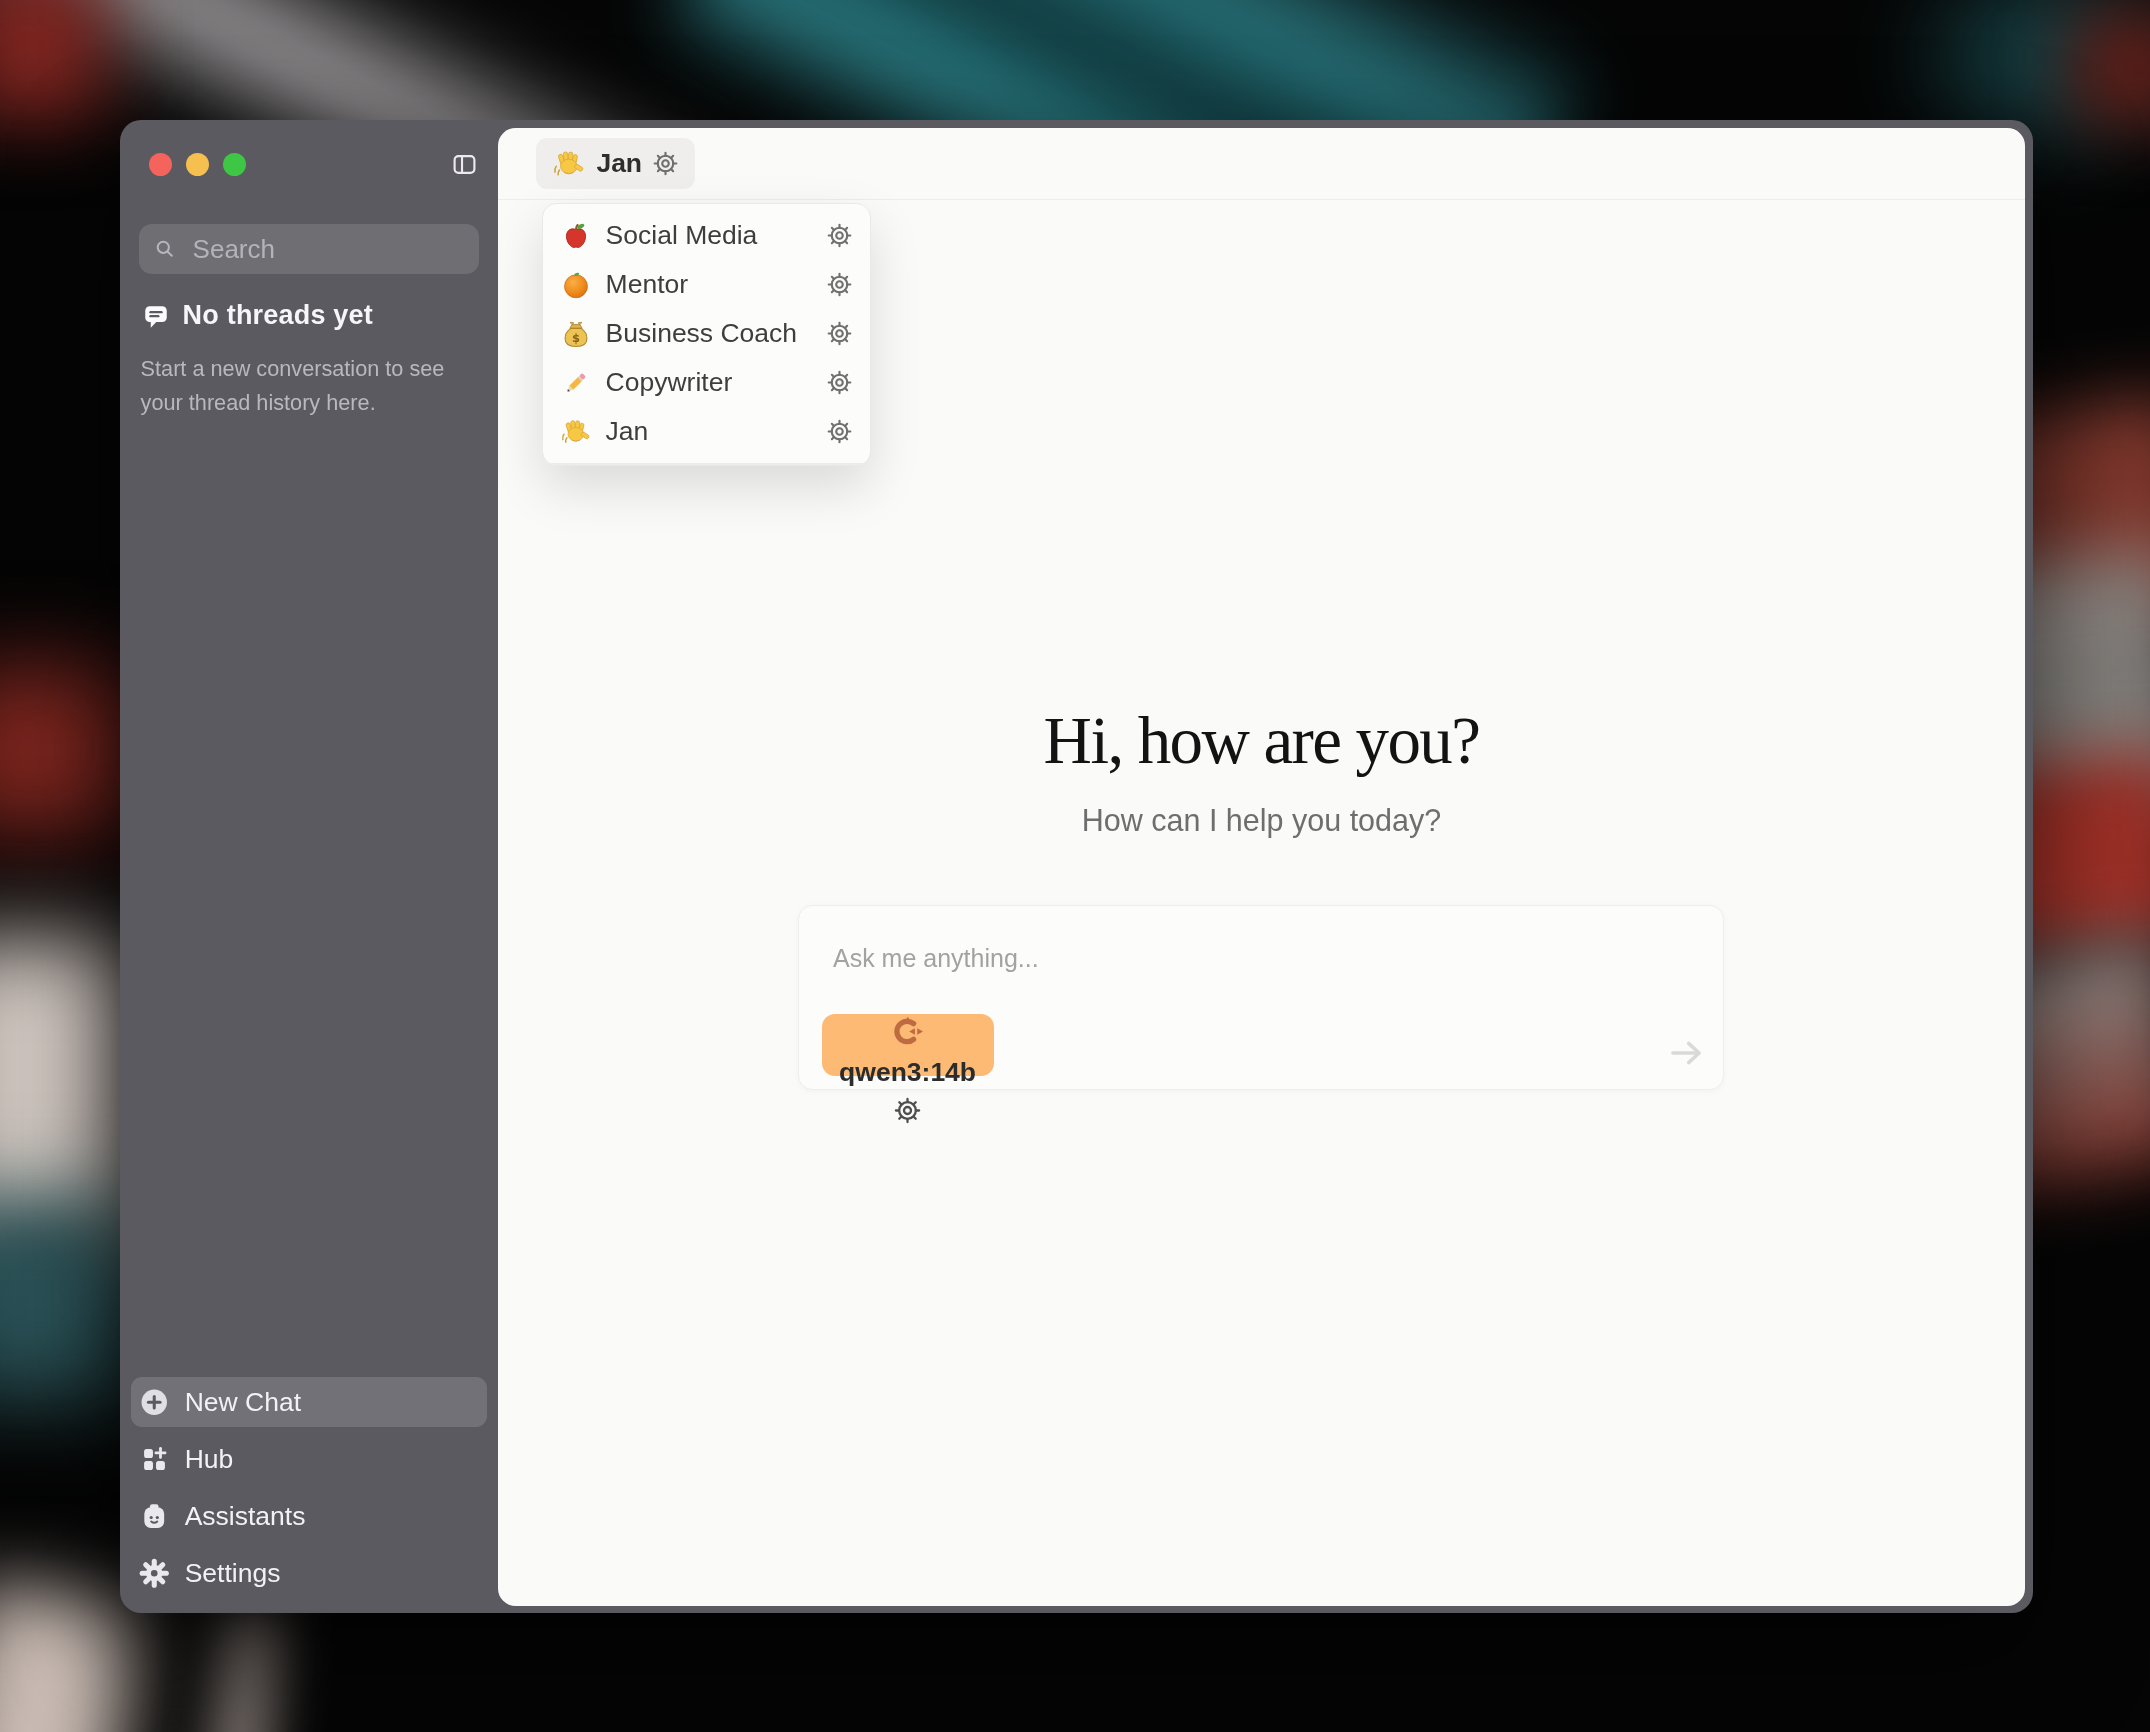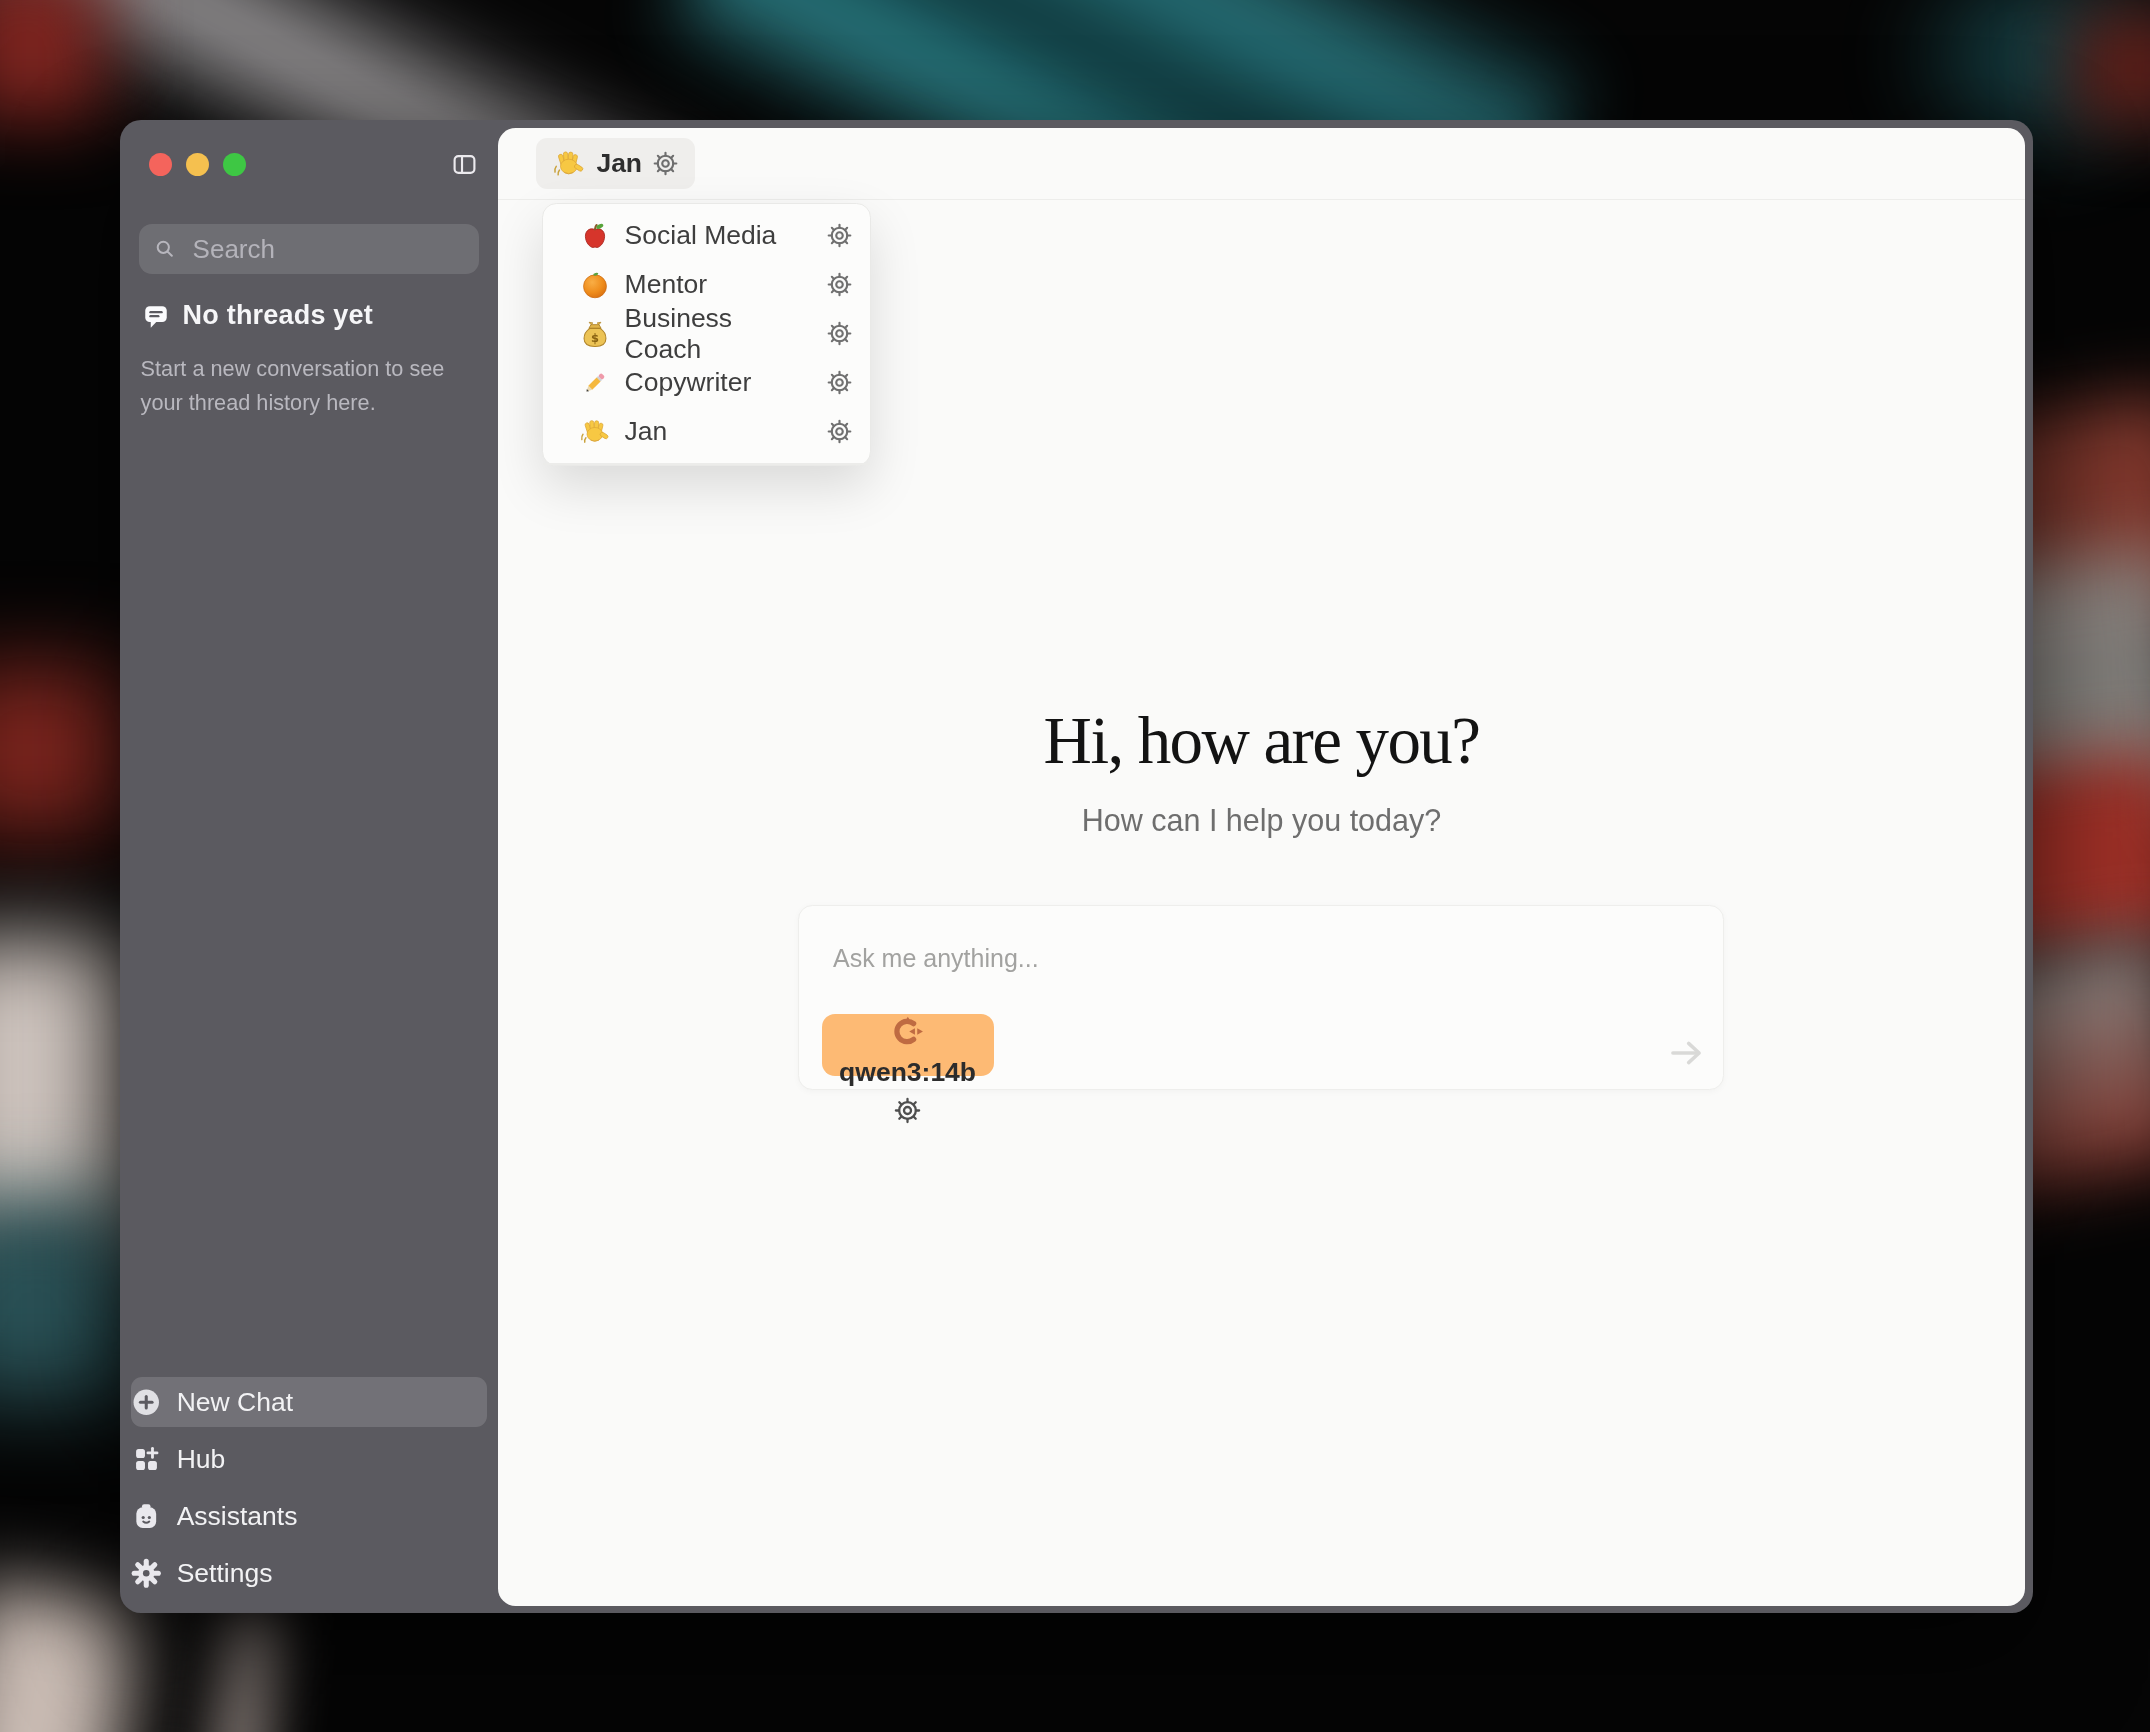"Social Media" .menu-list { margin-left: 19px -> none }
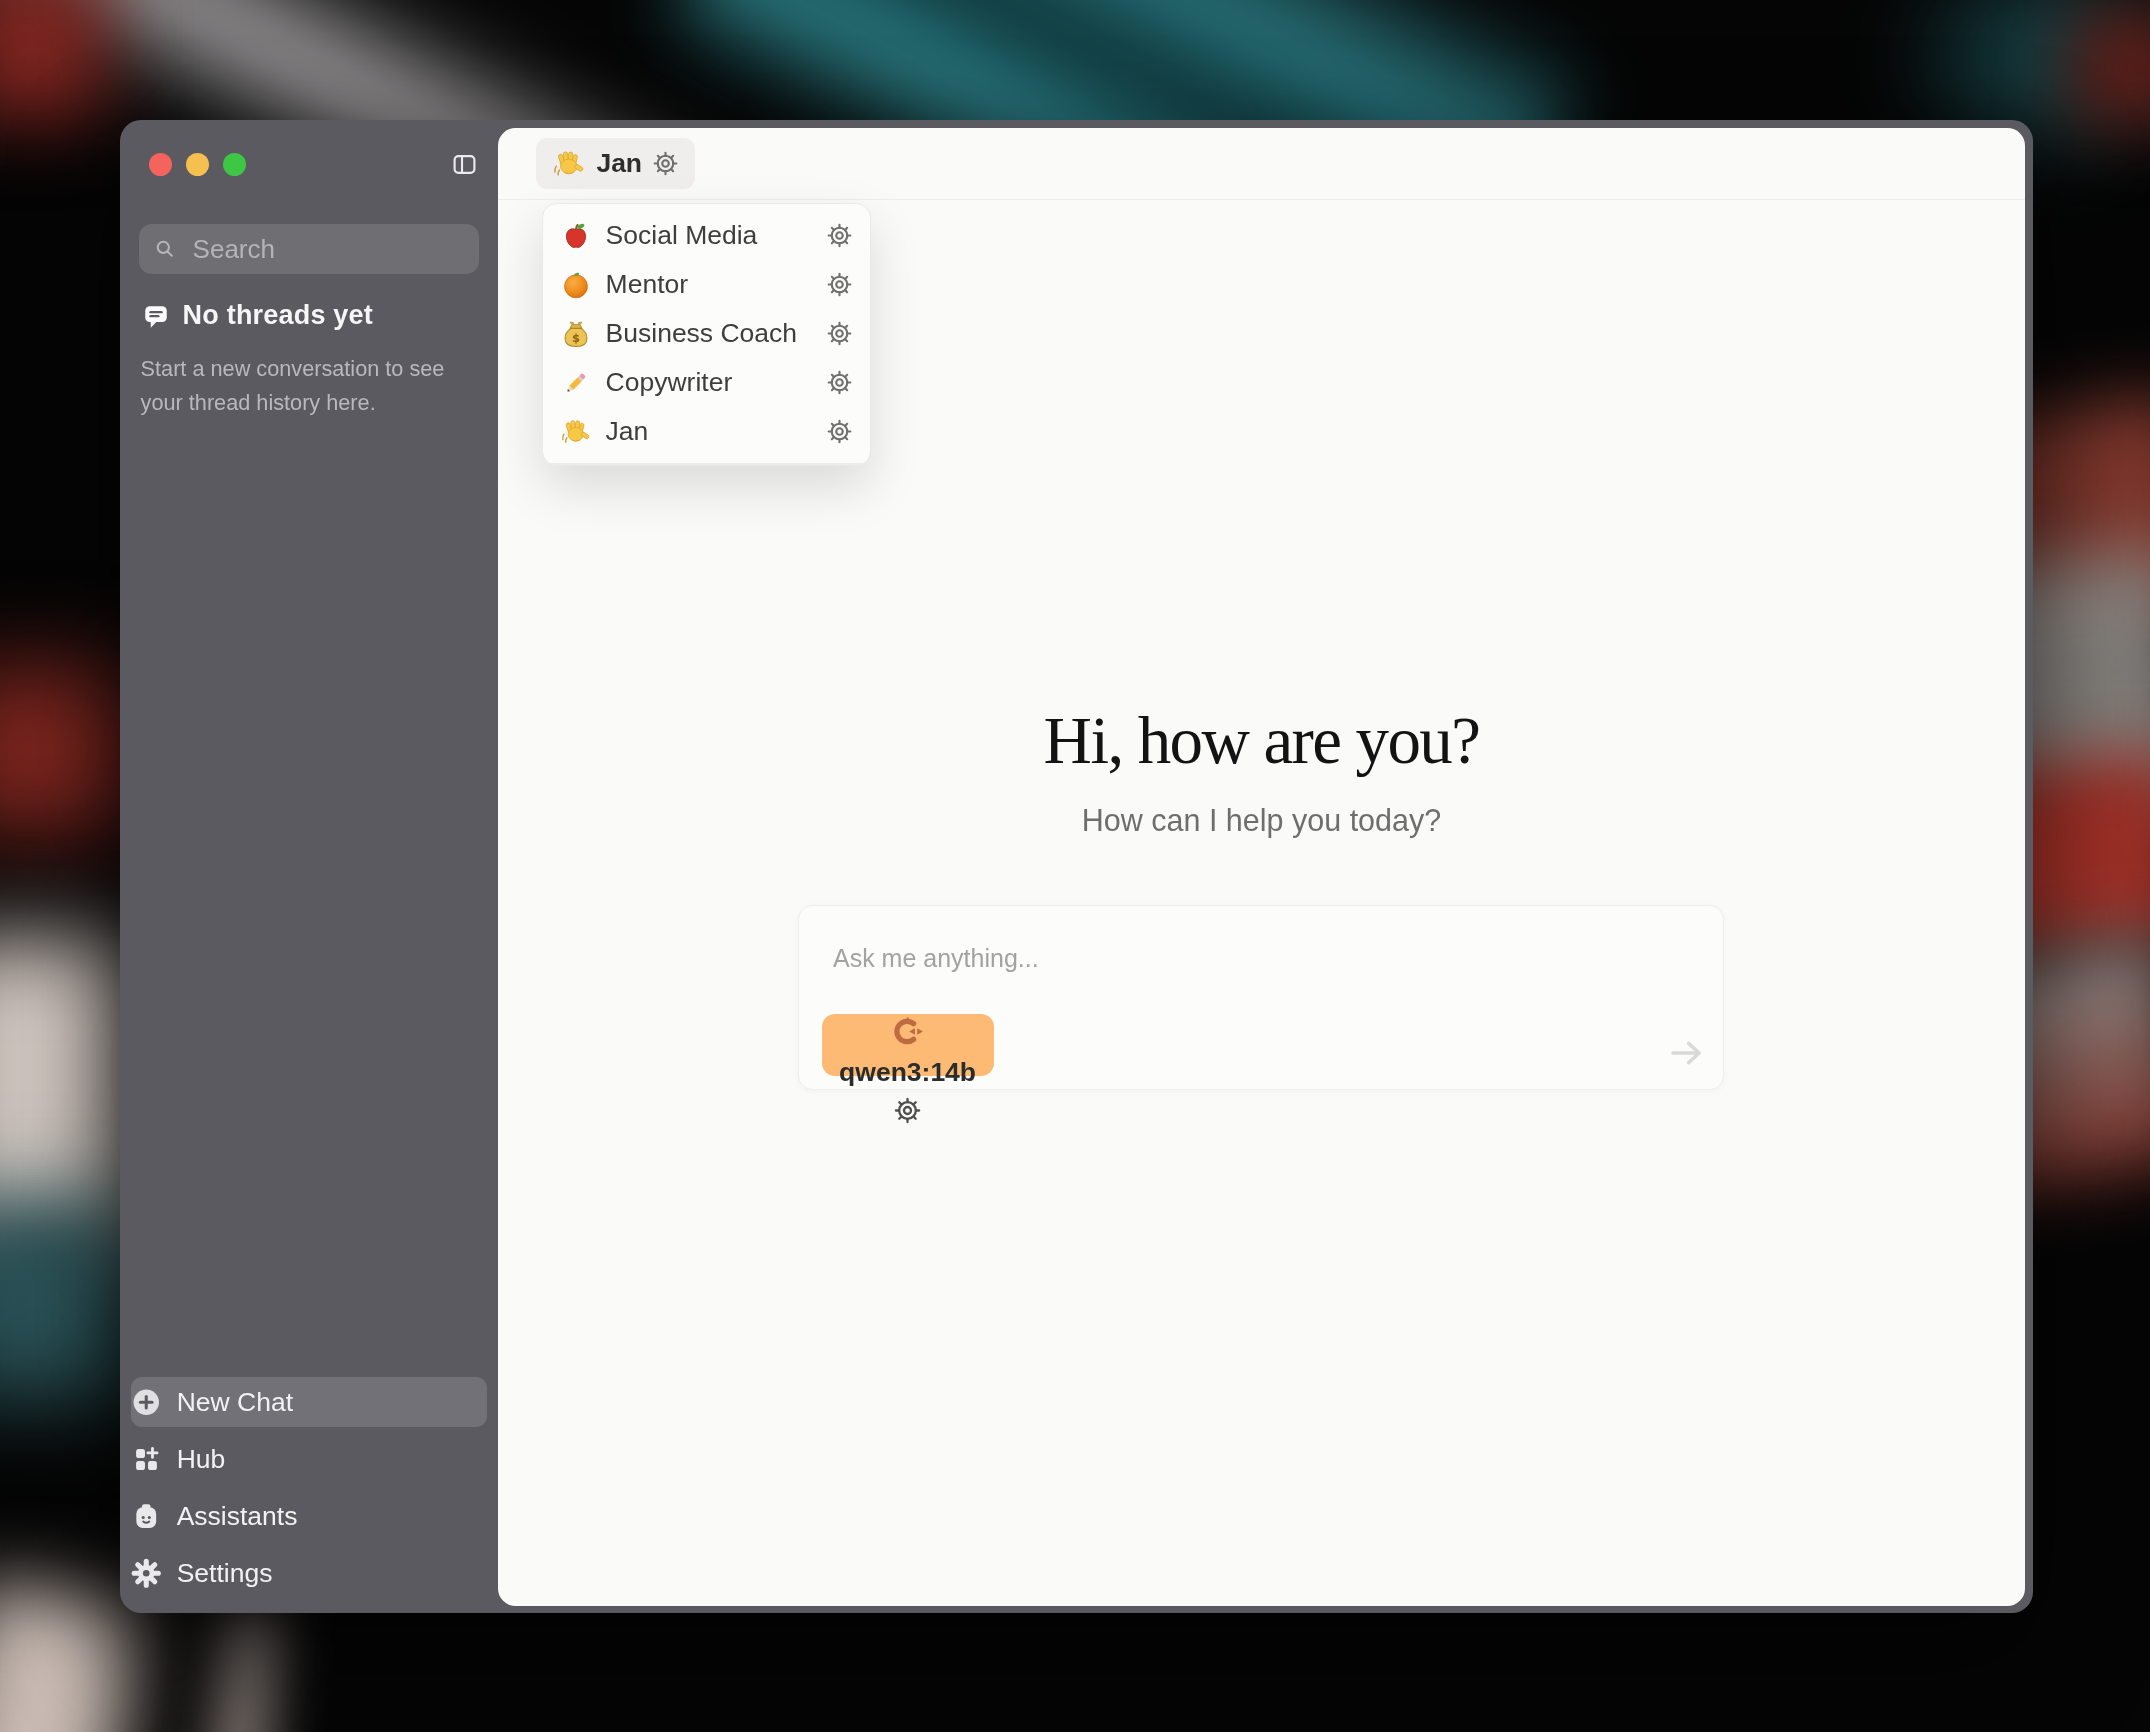"New Chat" .nav-row { padding: 0 0 -> 0 8px }
